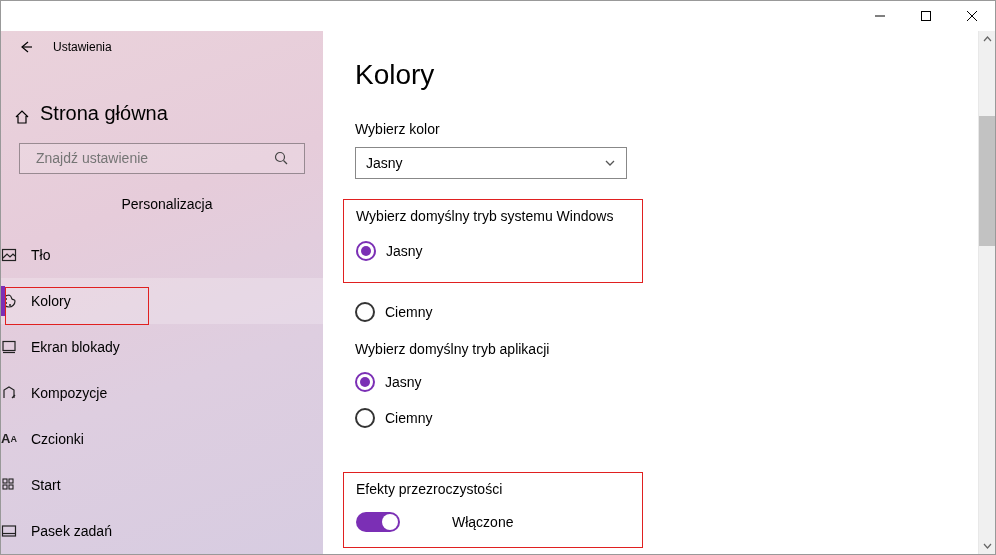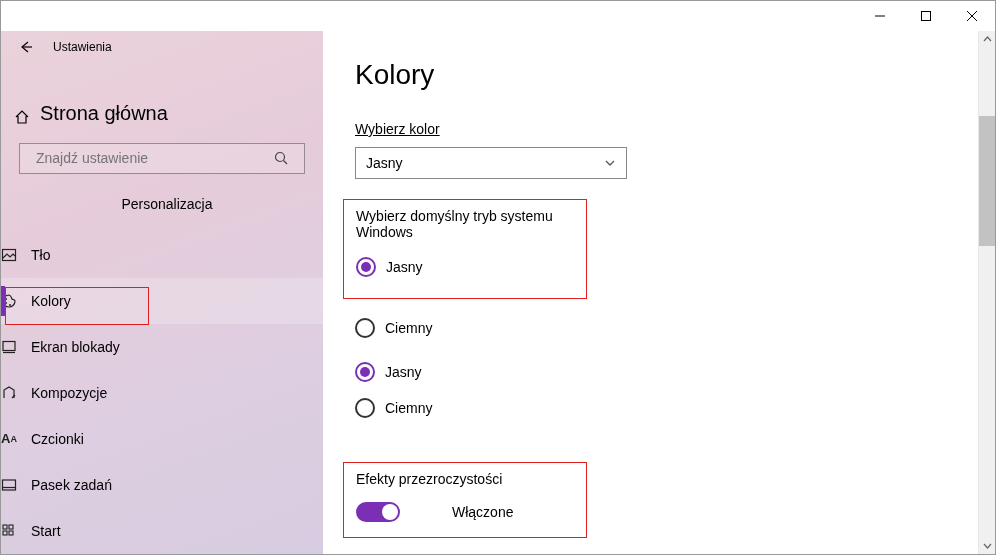"Wybierz kolor" .section-label { text-decoration: underline -> none }
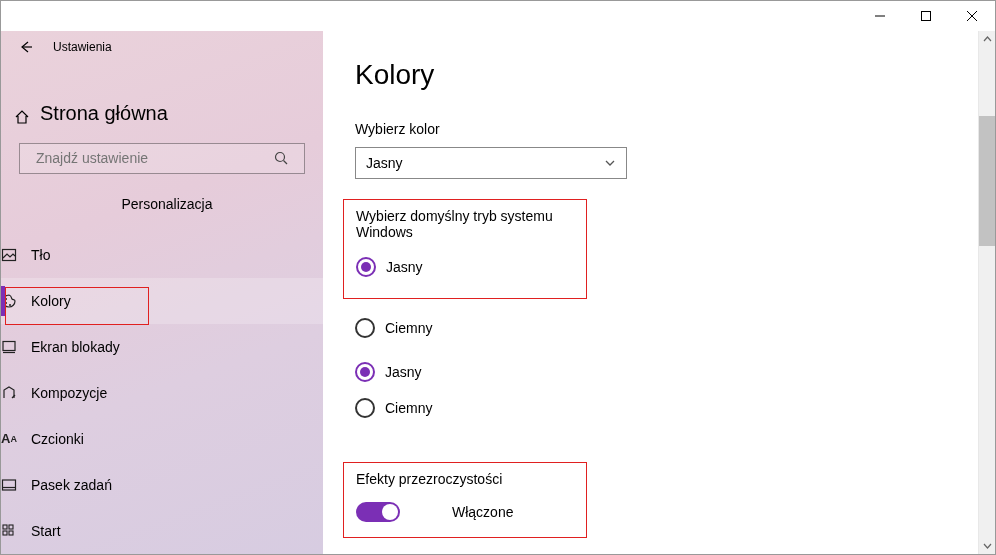"Wybierz domyślny tryb systemu Windows" .group { width: 244px -> 300px }
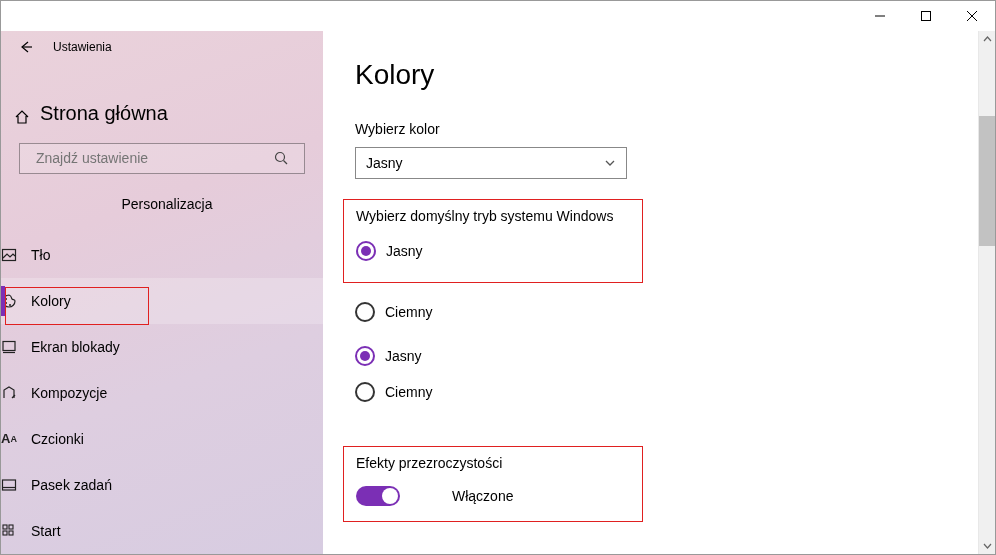"Wybierz domyślny tryb aplikacji" div.section-label { html: none -> <div>Wybierz domyślny tryb aplikacji</div> }
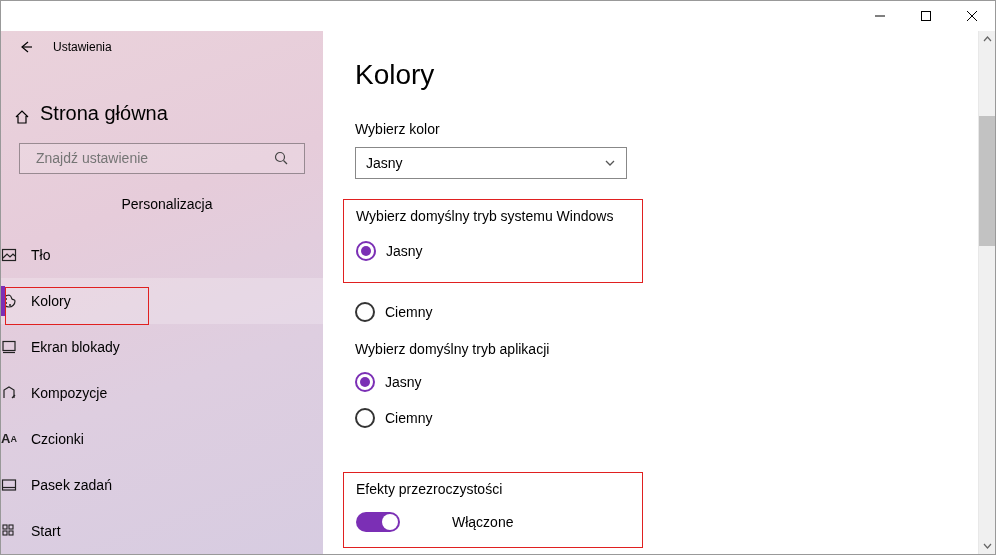"Pasek zadań" div.nav-item { order: before "Start" -> after "Start" }
